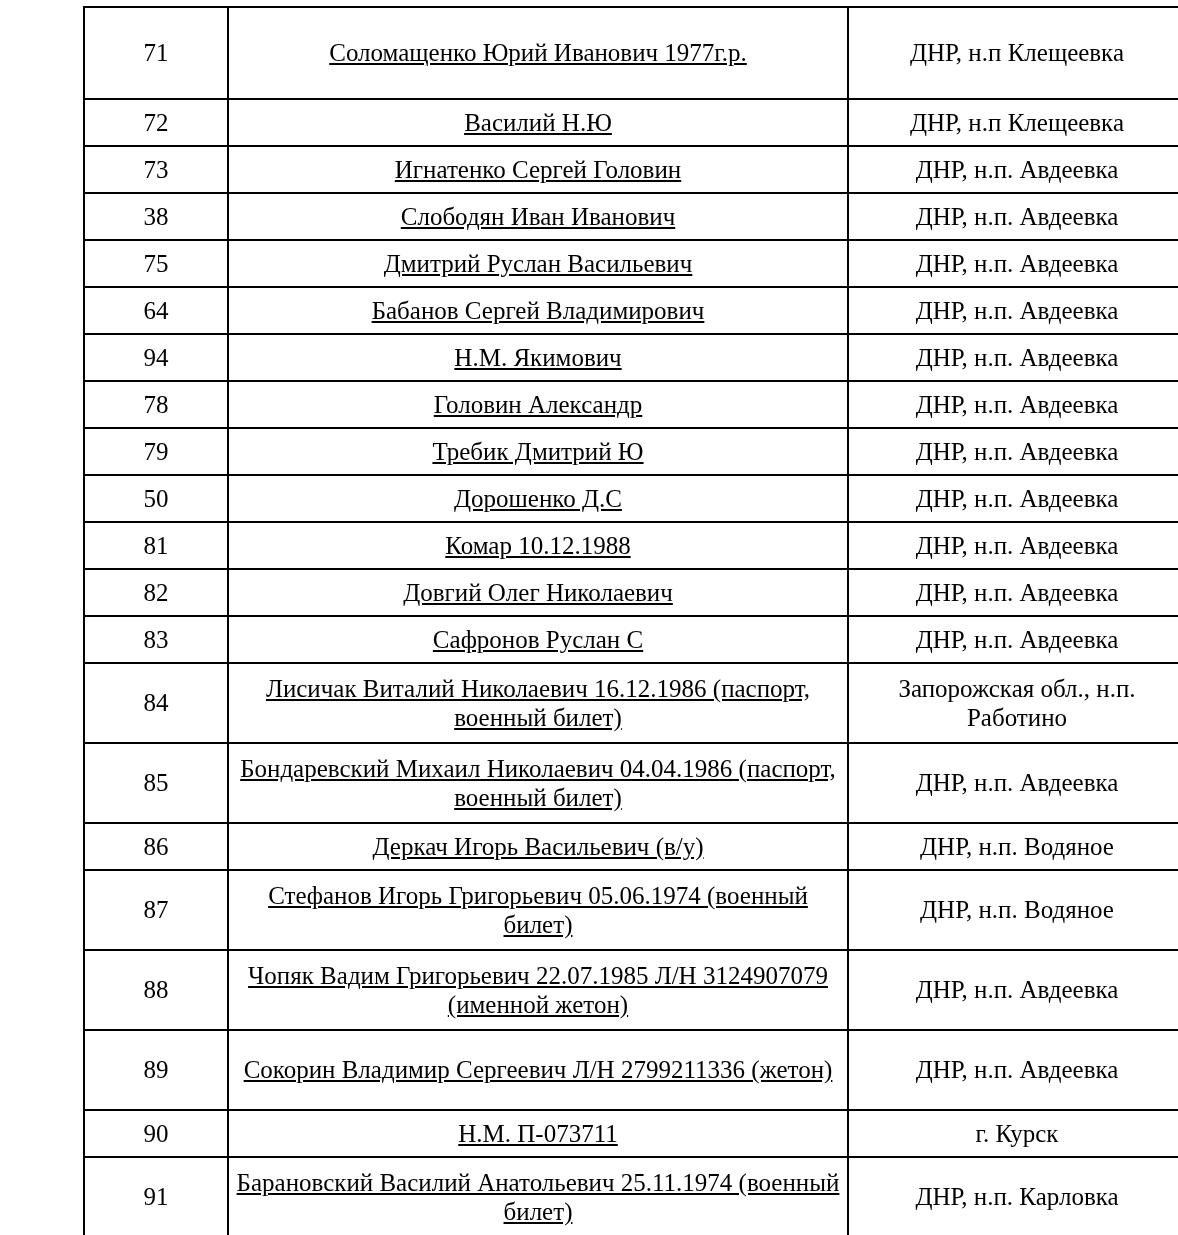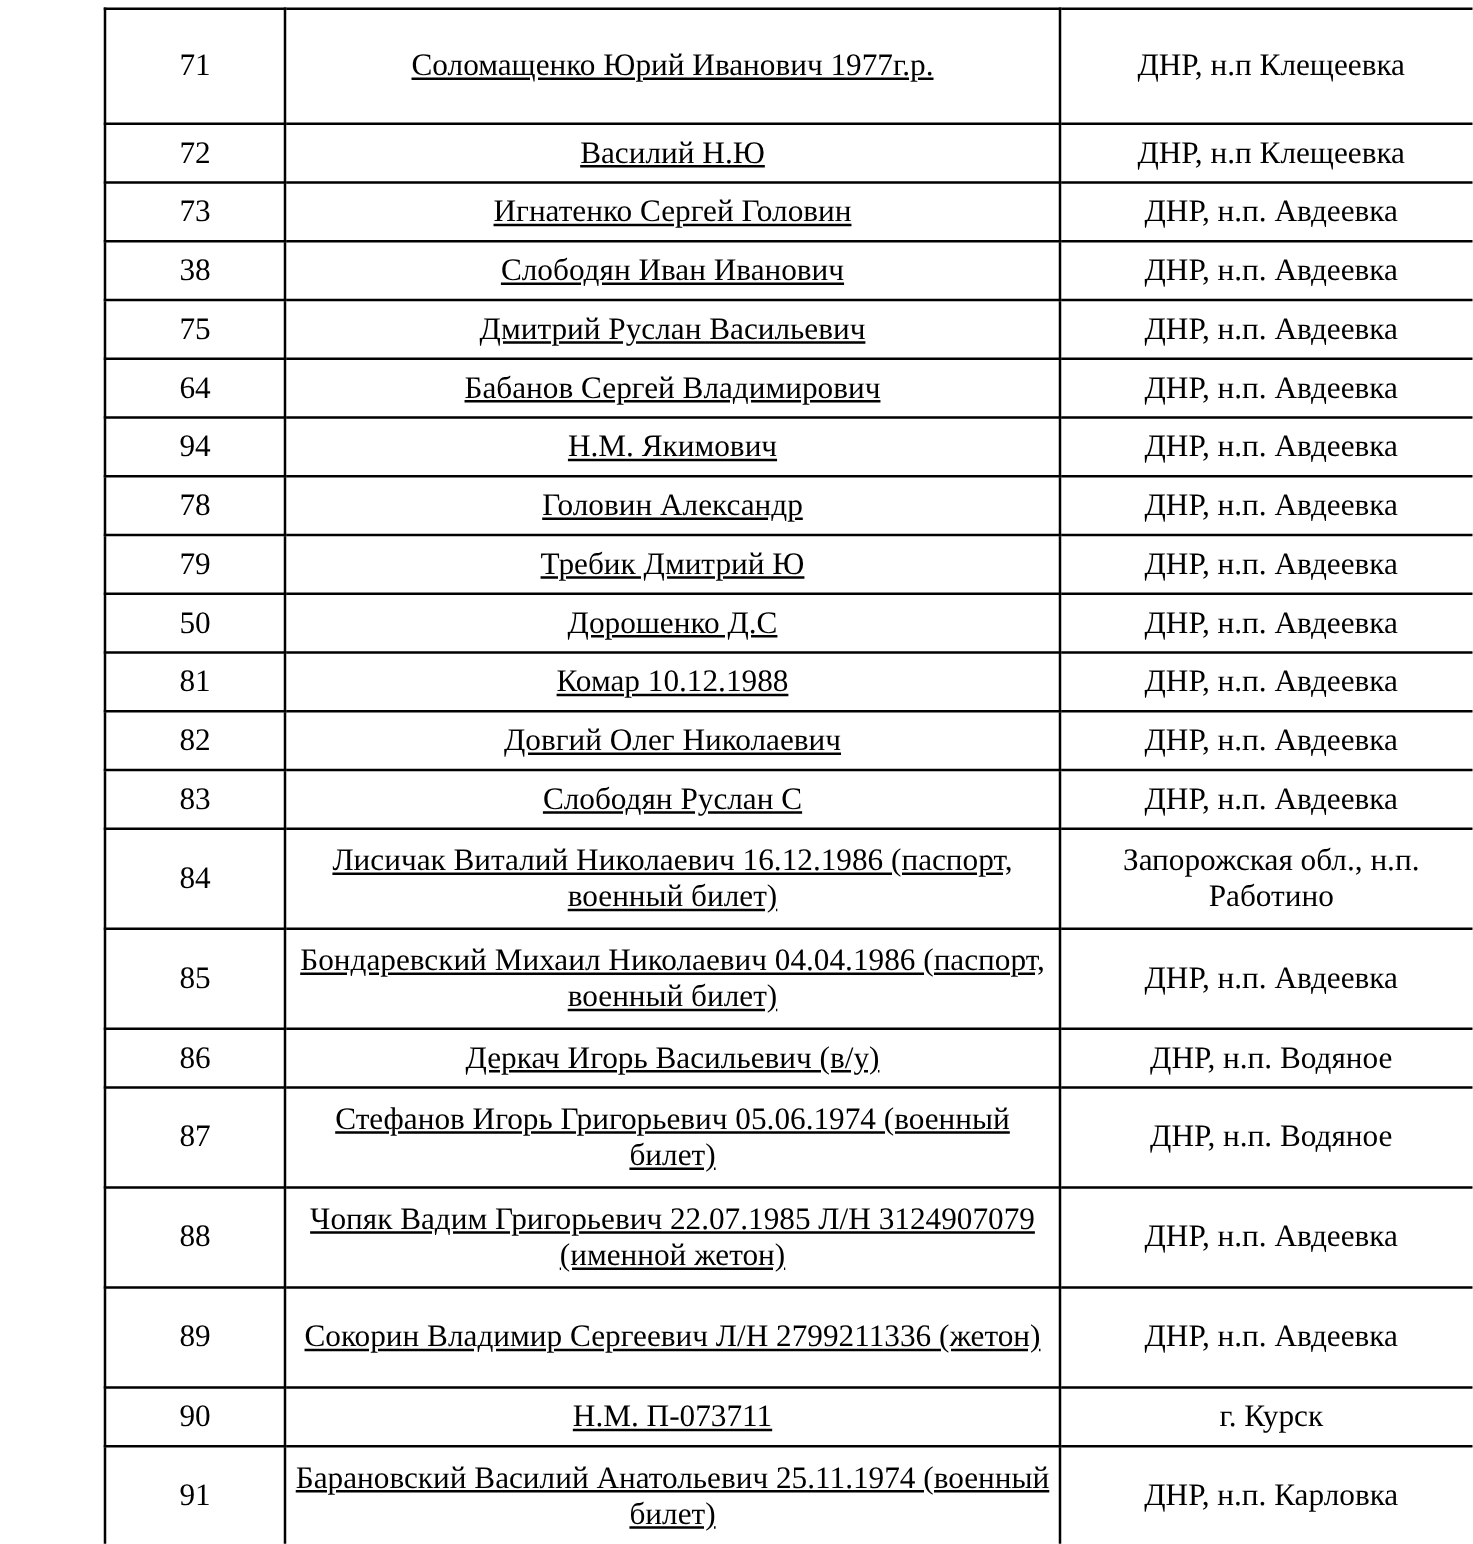"Слободян Руслан С" td.col-name { text: Слободян -> Сафронов }
